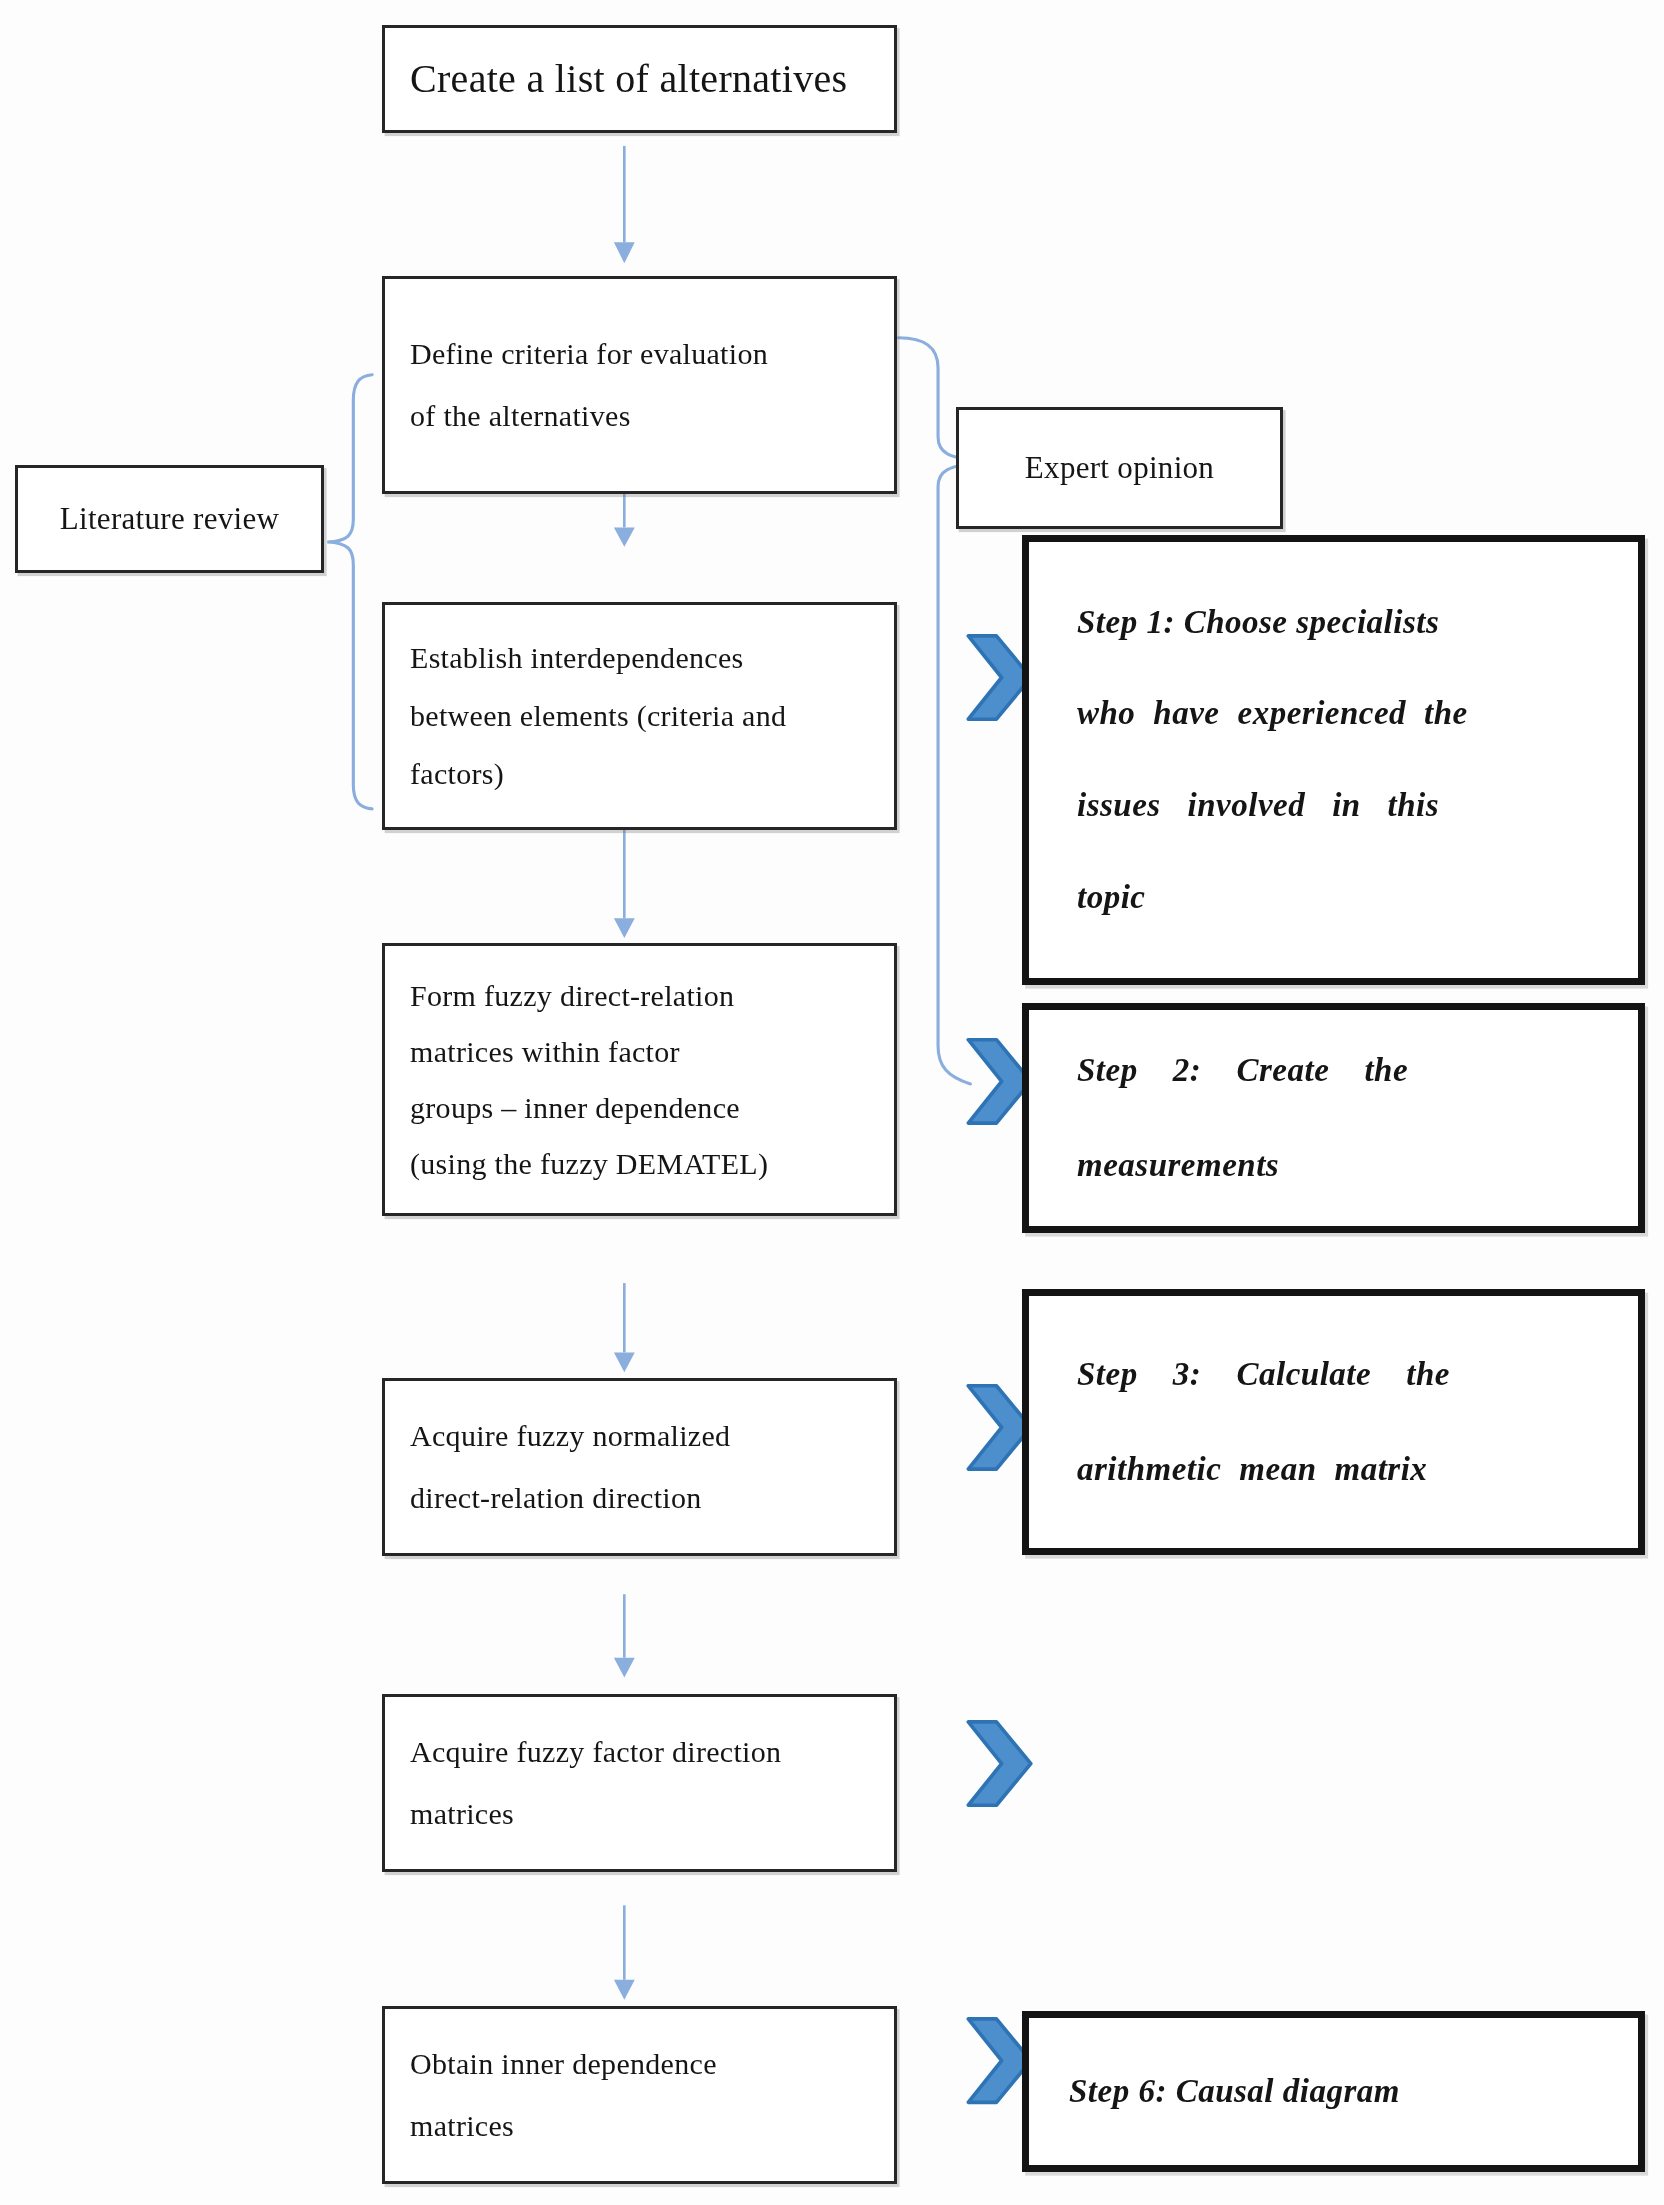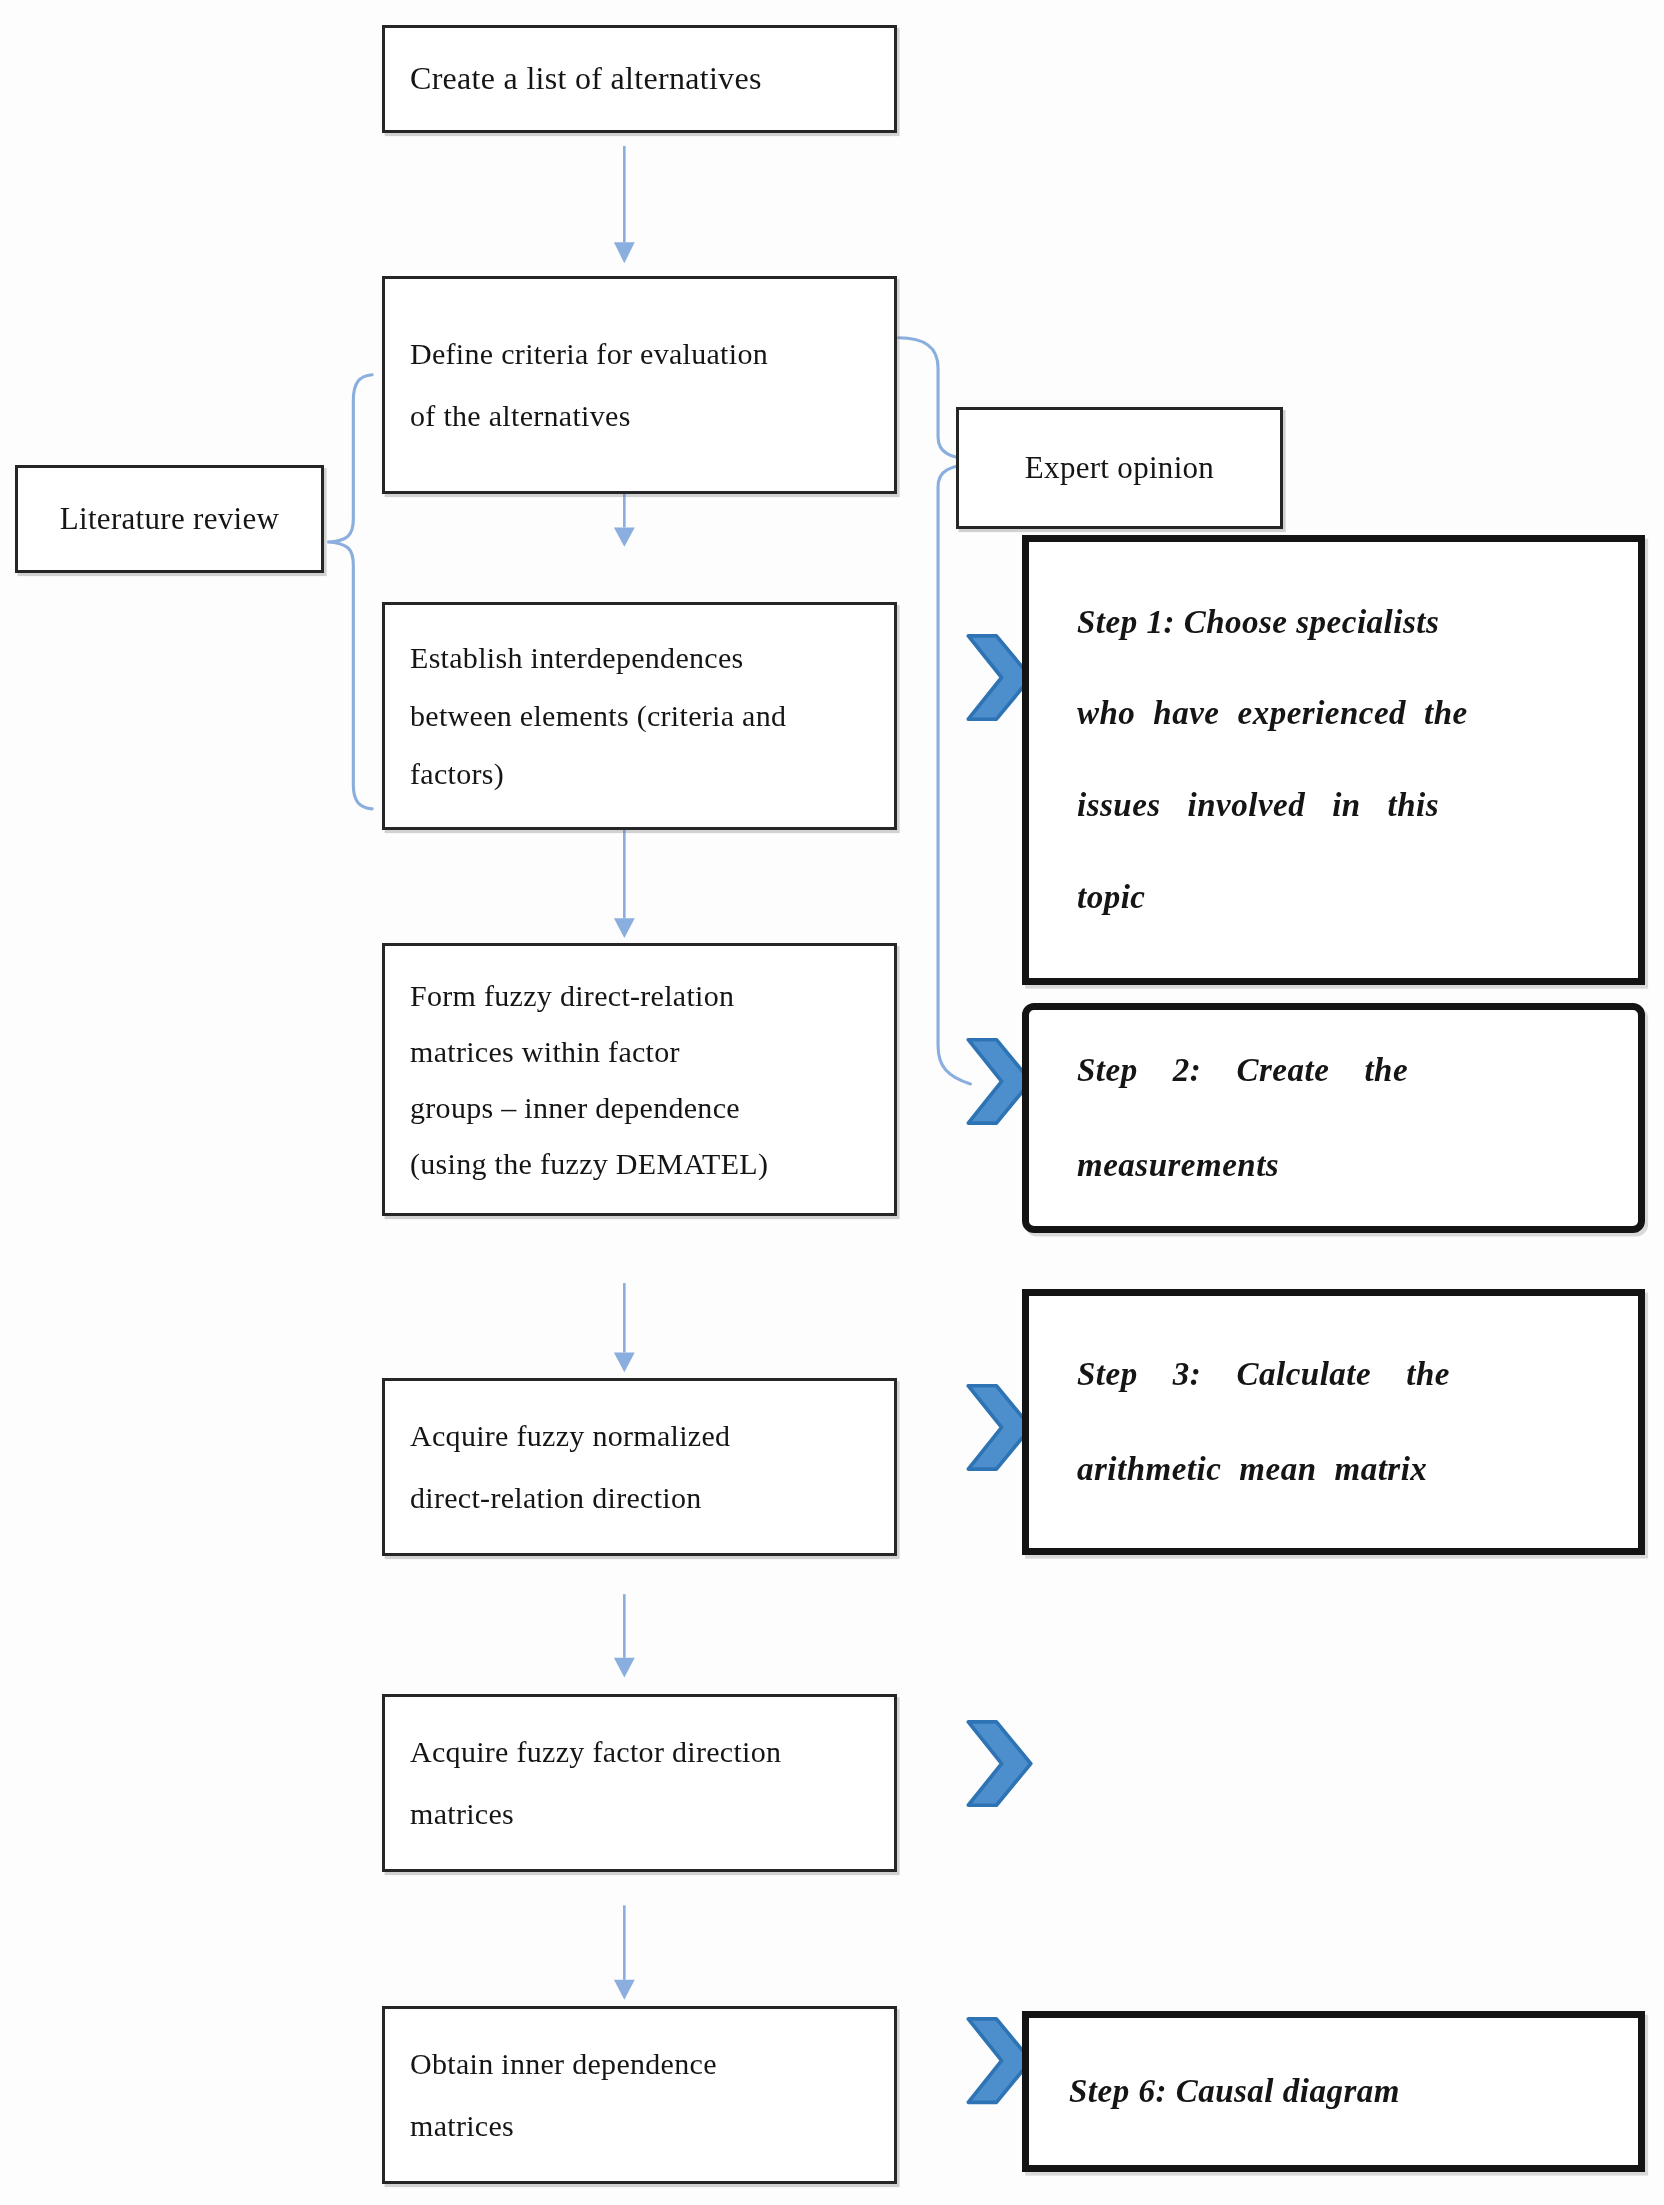"Create a list of alternatives" div.ln { font-size: 32px -> 40px }
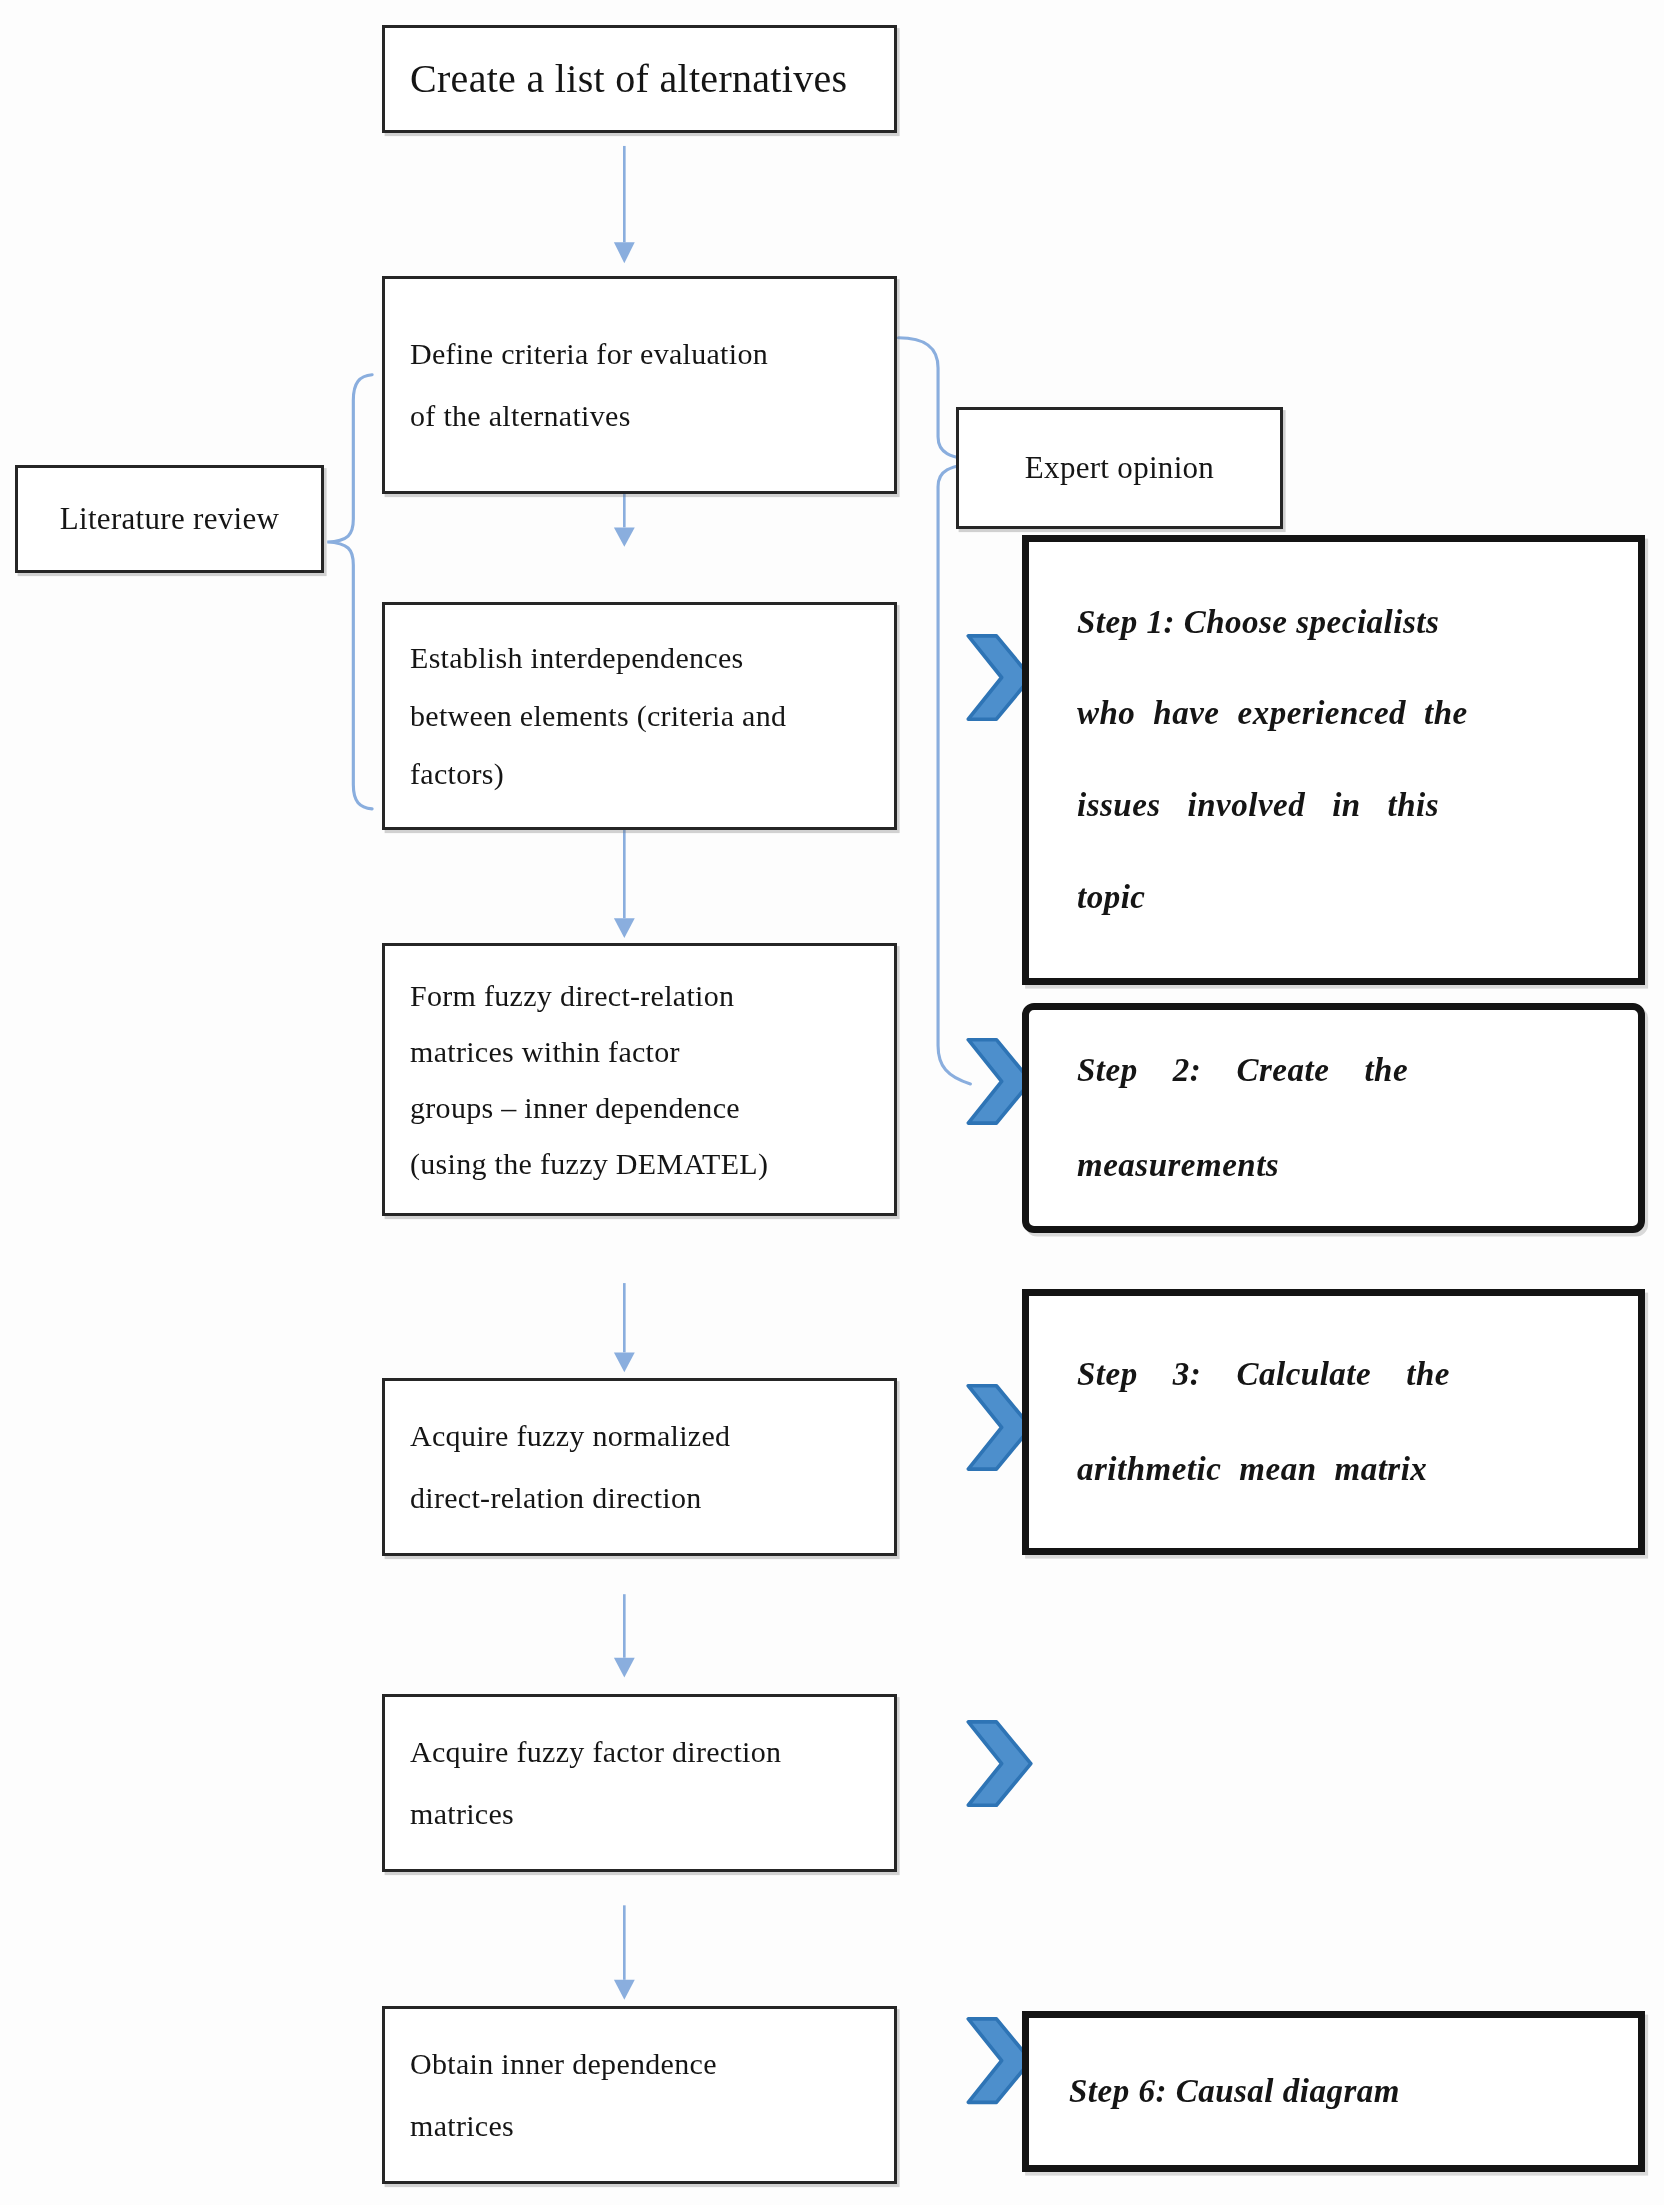"Step 2: Create the" div.stepbox { border-radius: 12px -> none }
